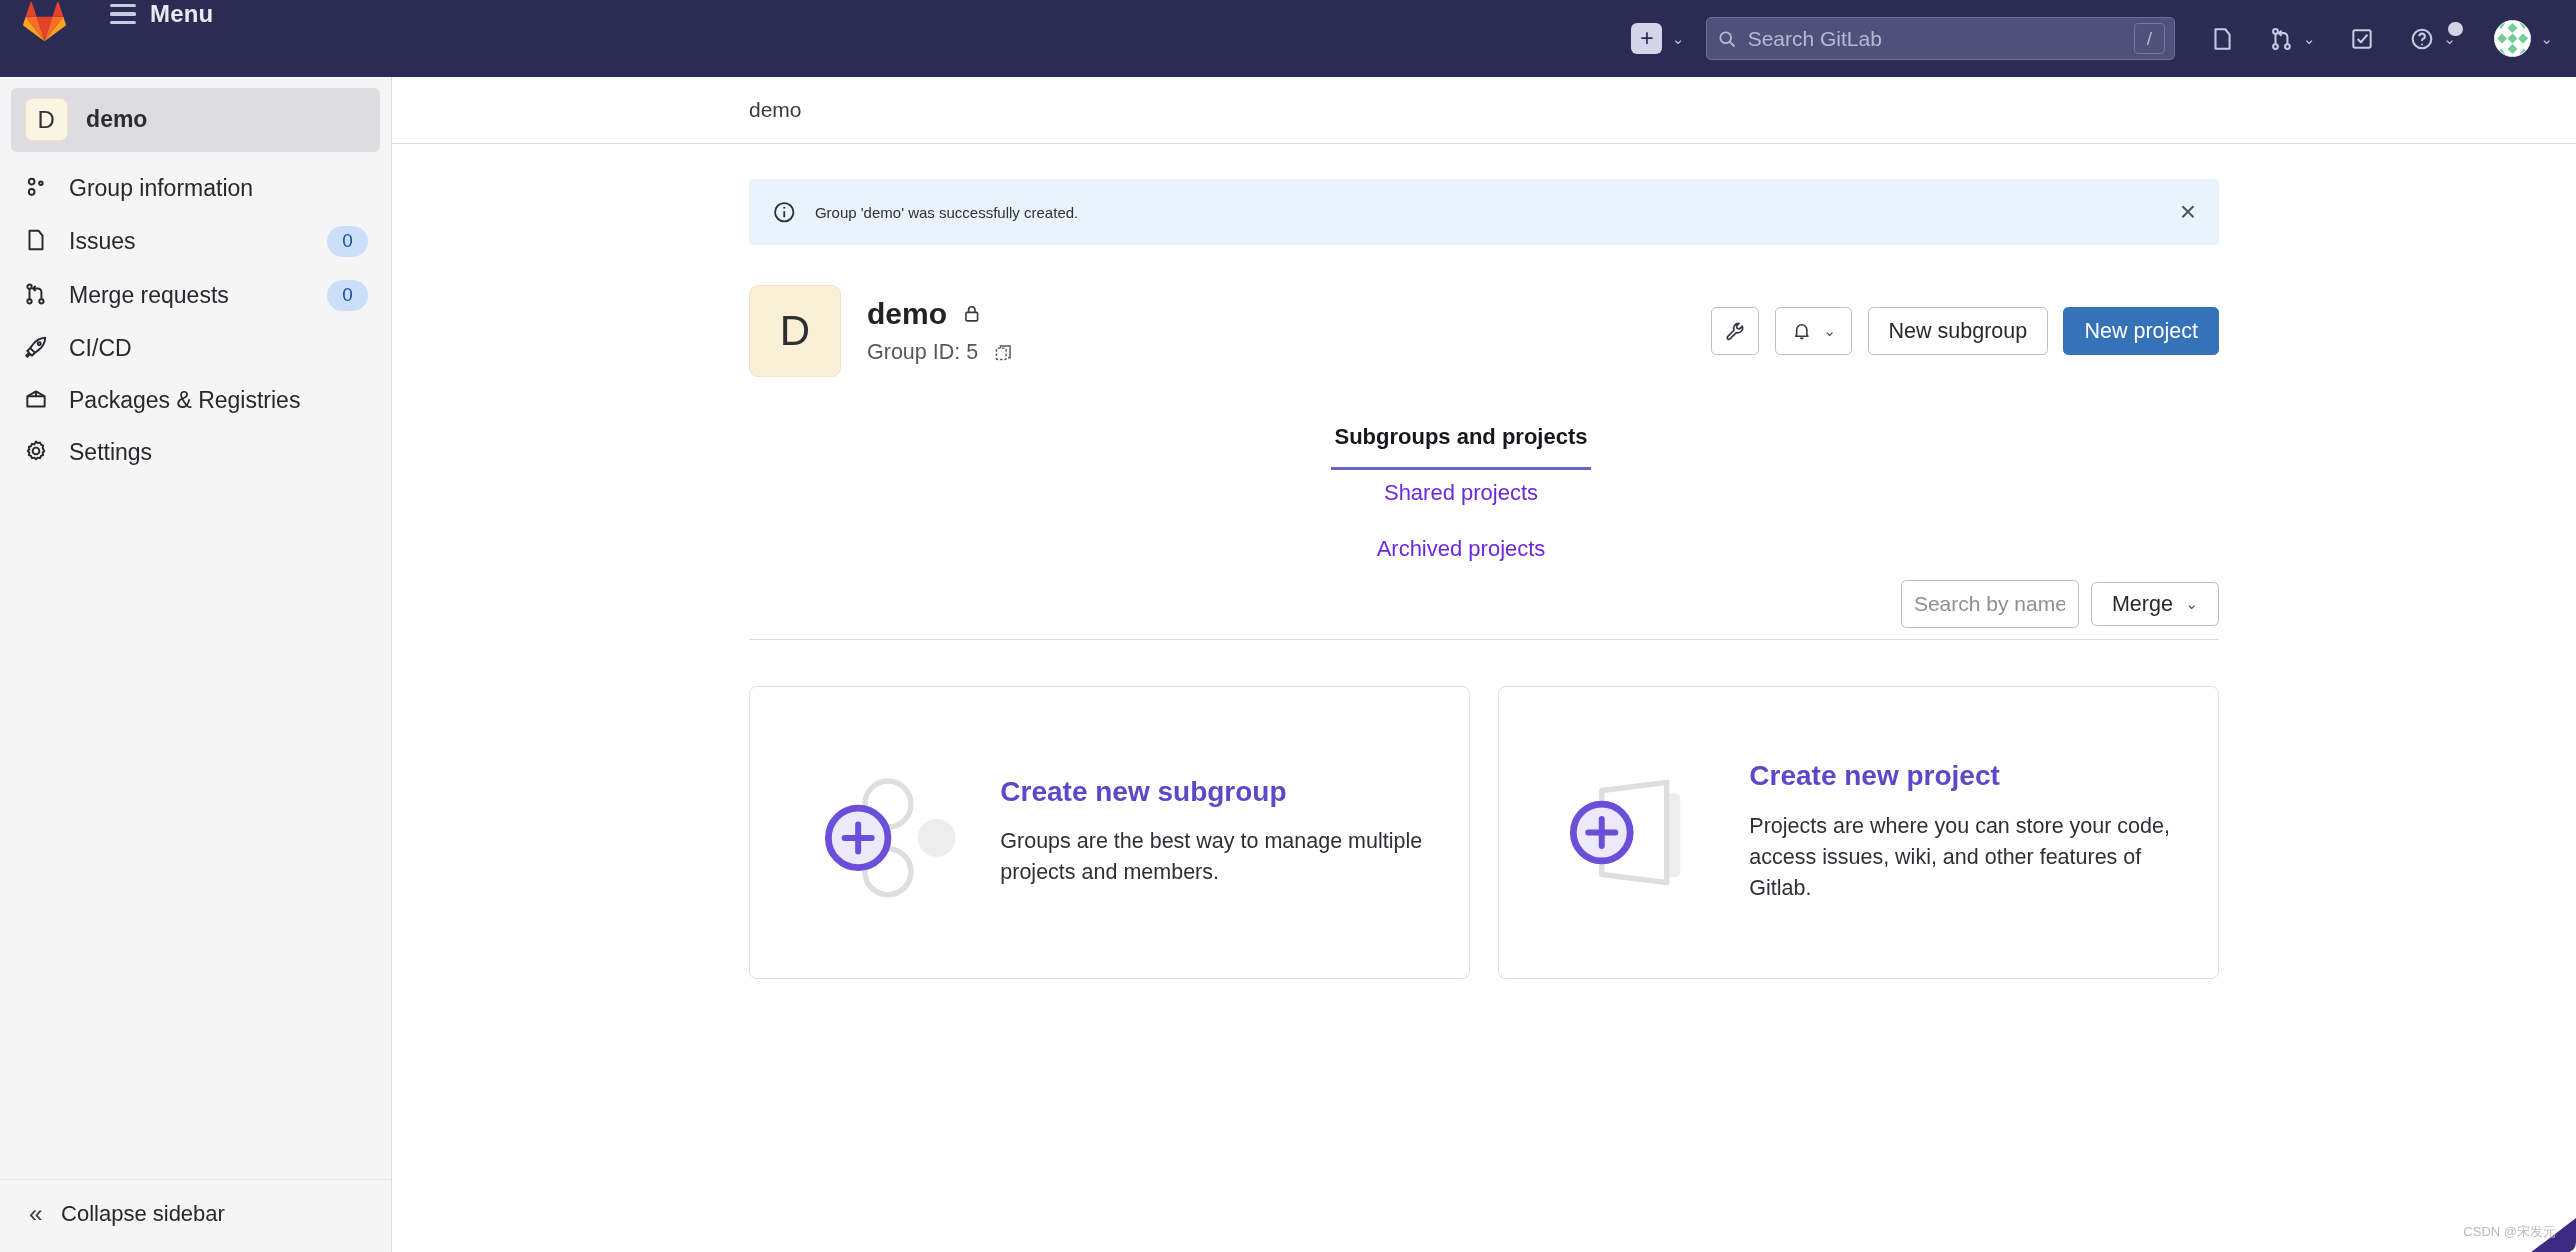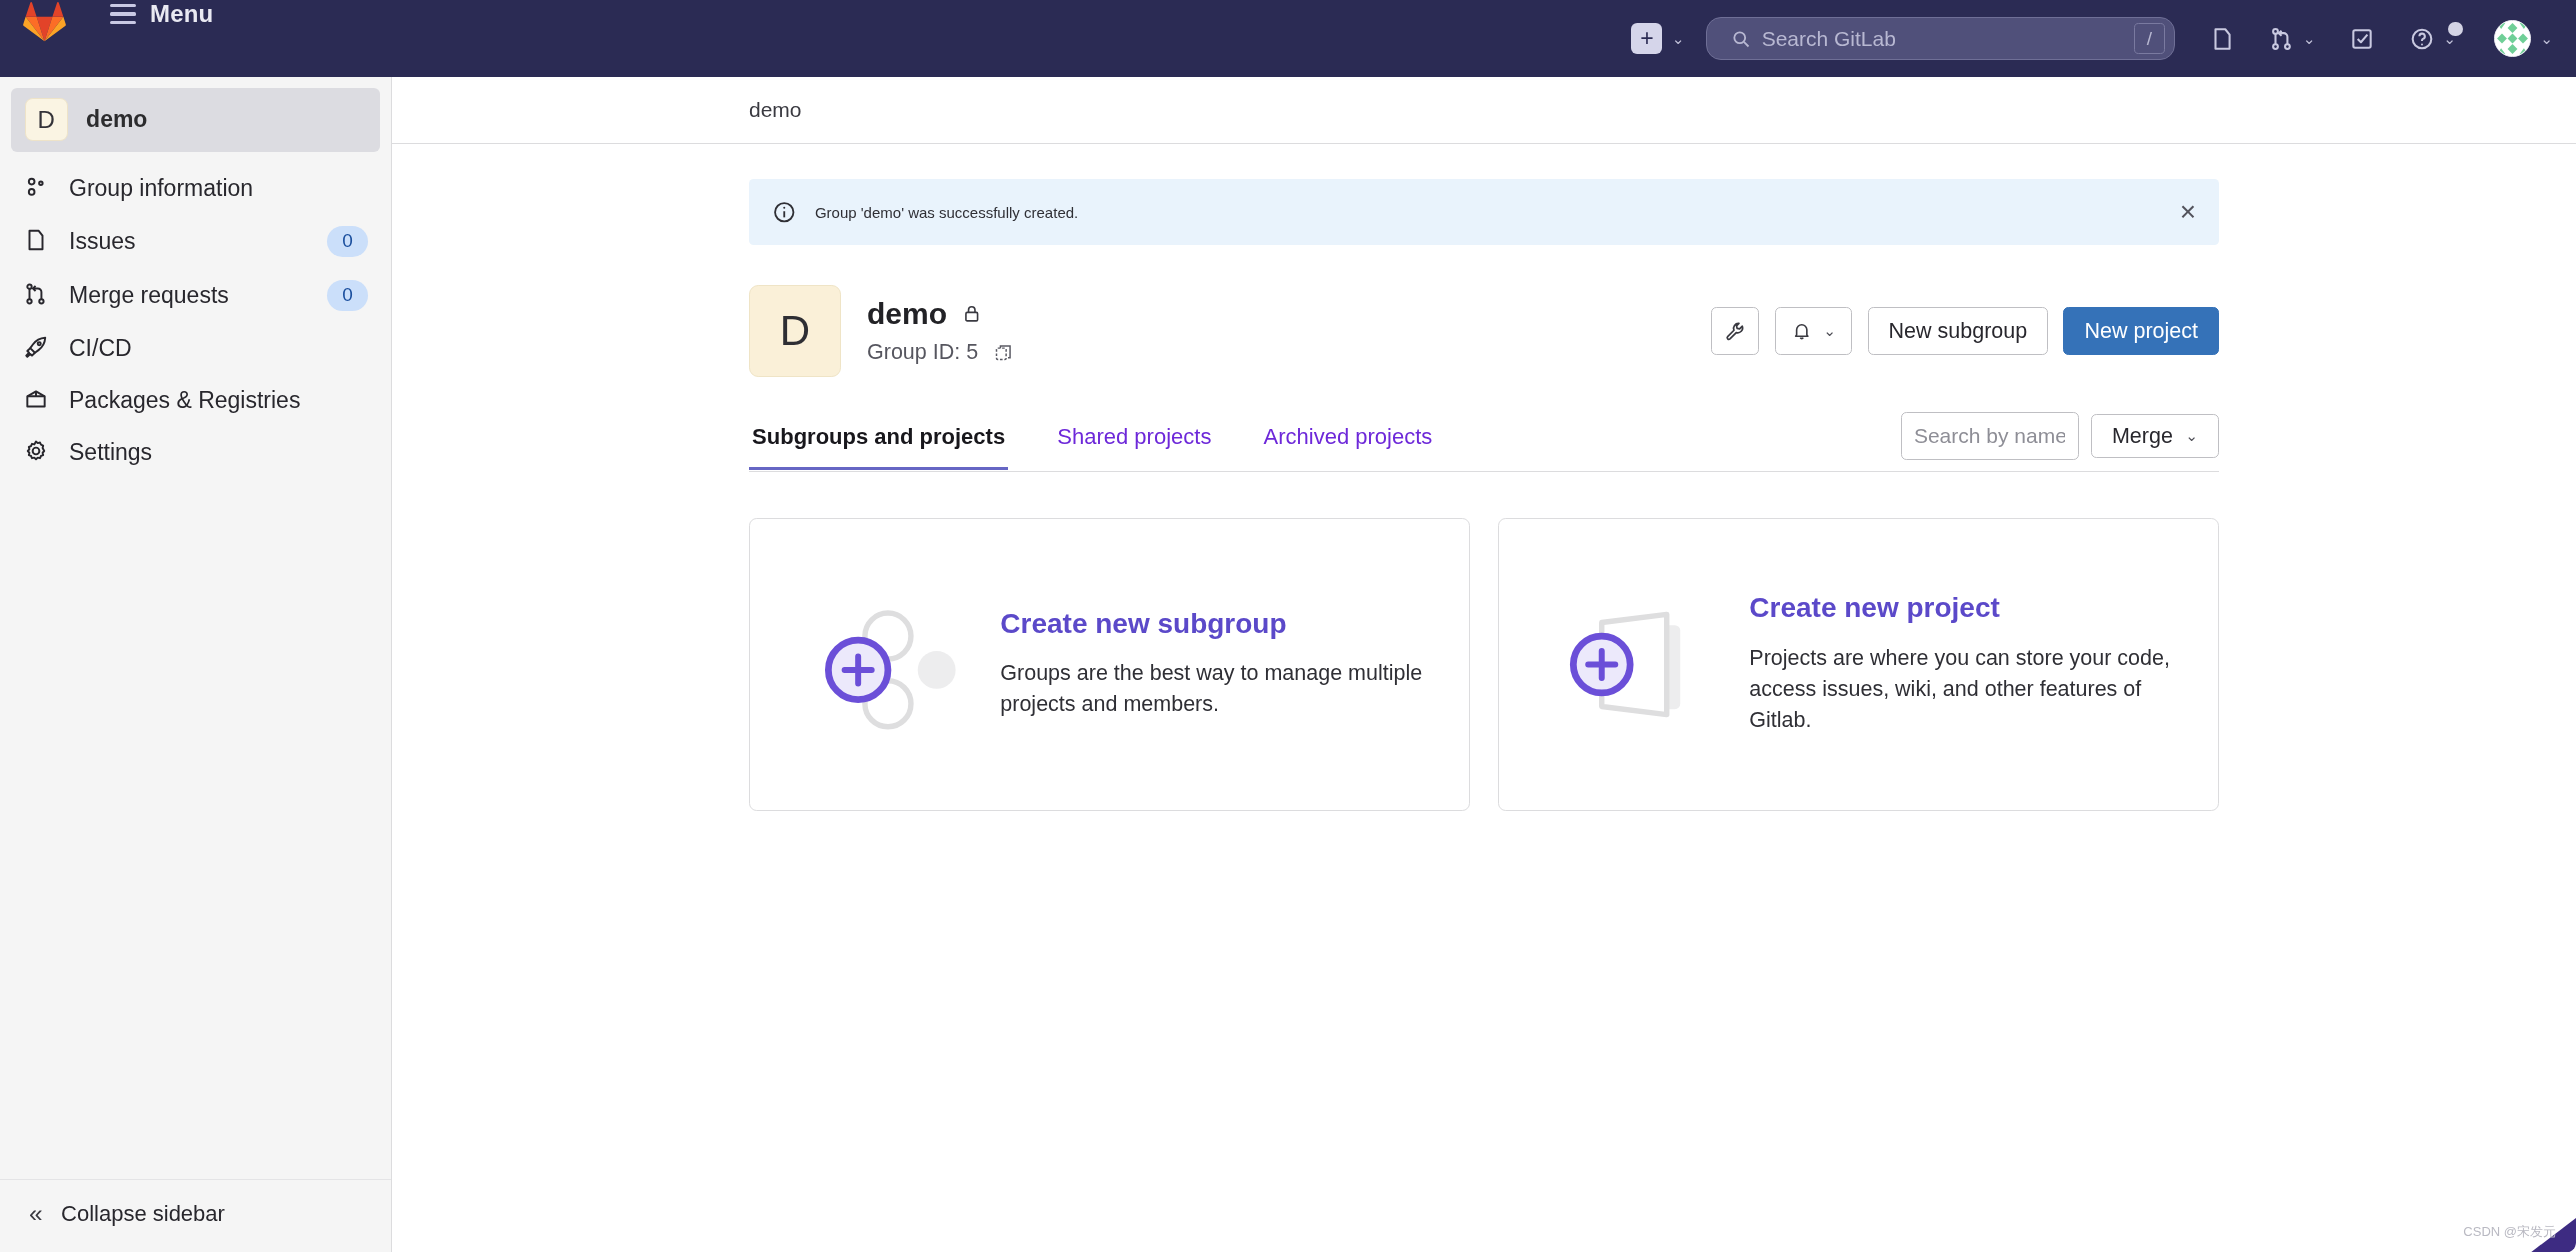"Search GitLab" .search-wrap { border-radius: 15px -> 5px; padding: 0 24px -> 0 10px }
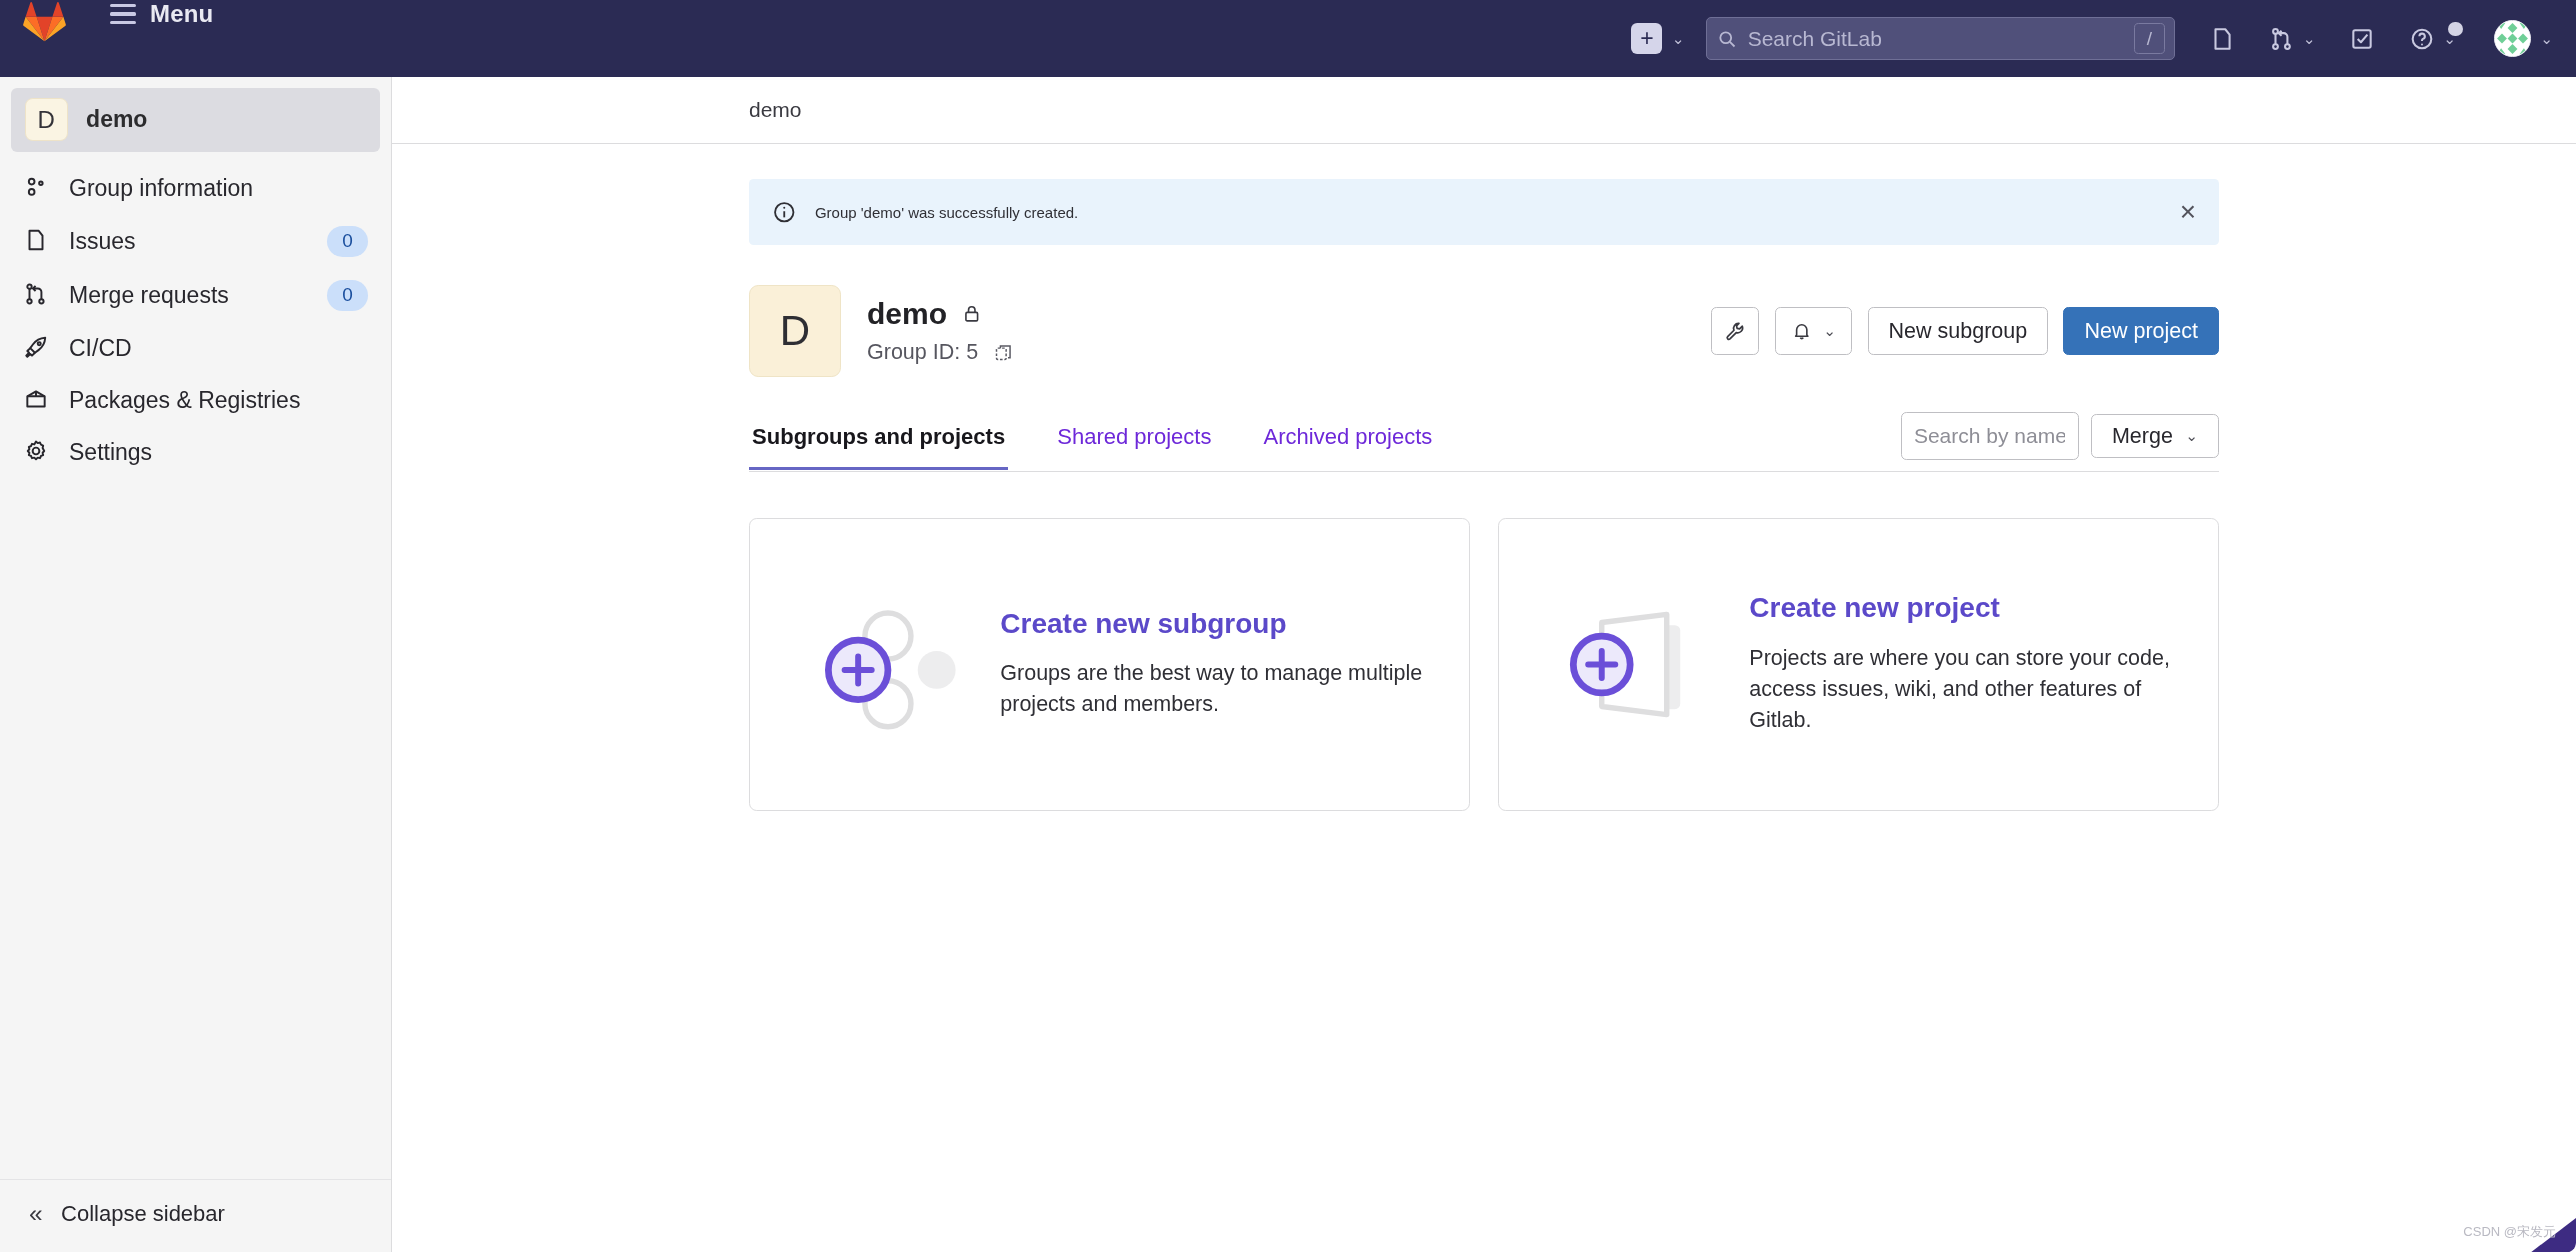"Subgroups and projects" .tabs-row { align-items: flex-start -> center; flex-direction: none -> column }
